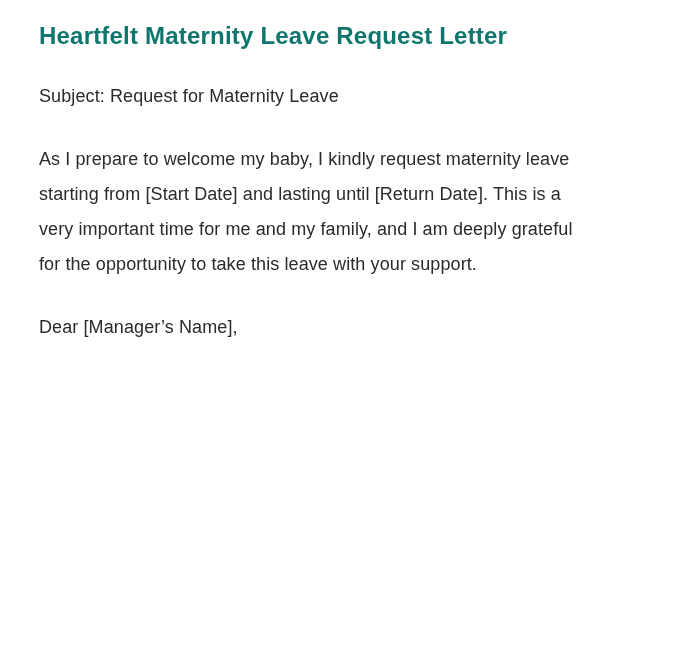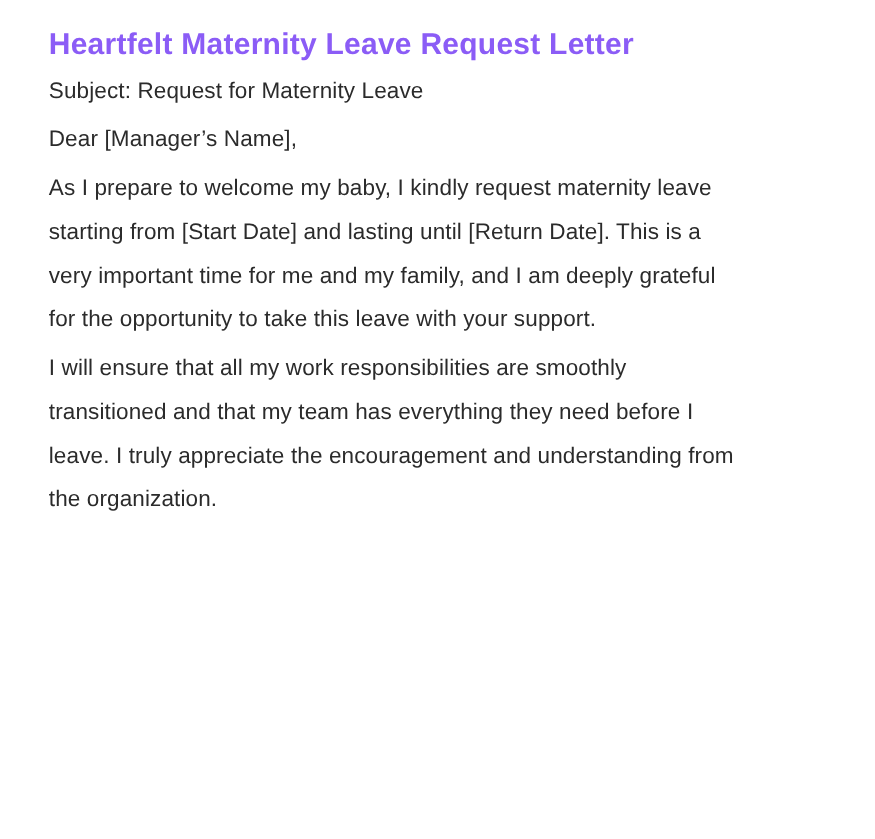"Heartfelt Maternity Leave Request Letter" .letter-title { color: #8b5cf6 -> #0f766e }
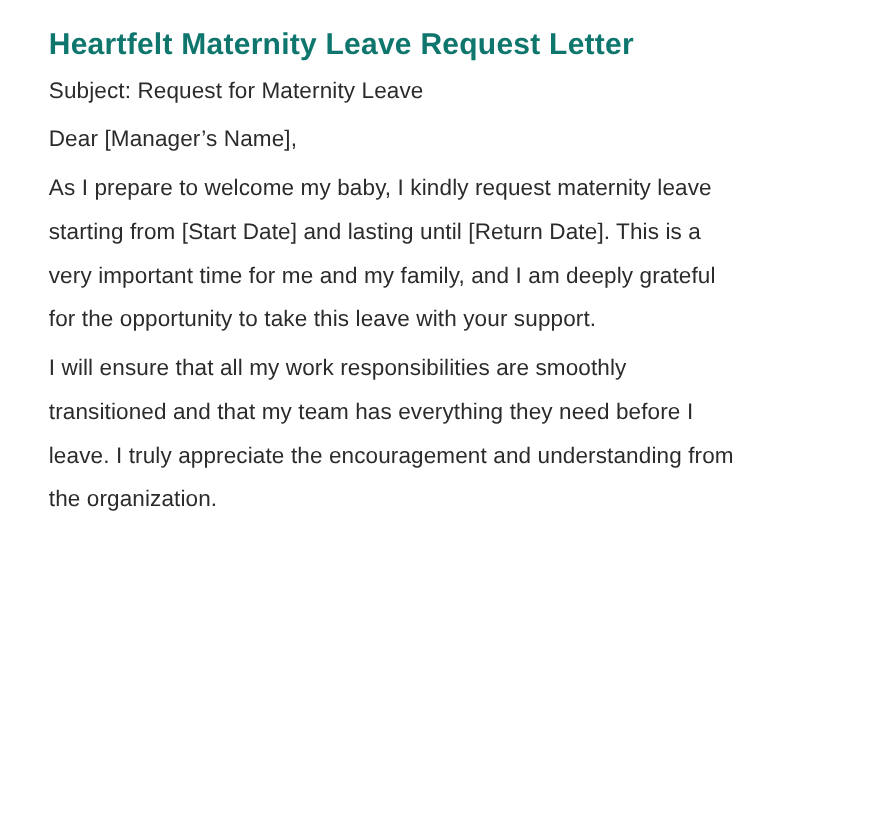"Subject: Request for Maternity Leave" .letter p { margin: 4px 0 -> 28px 0 }
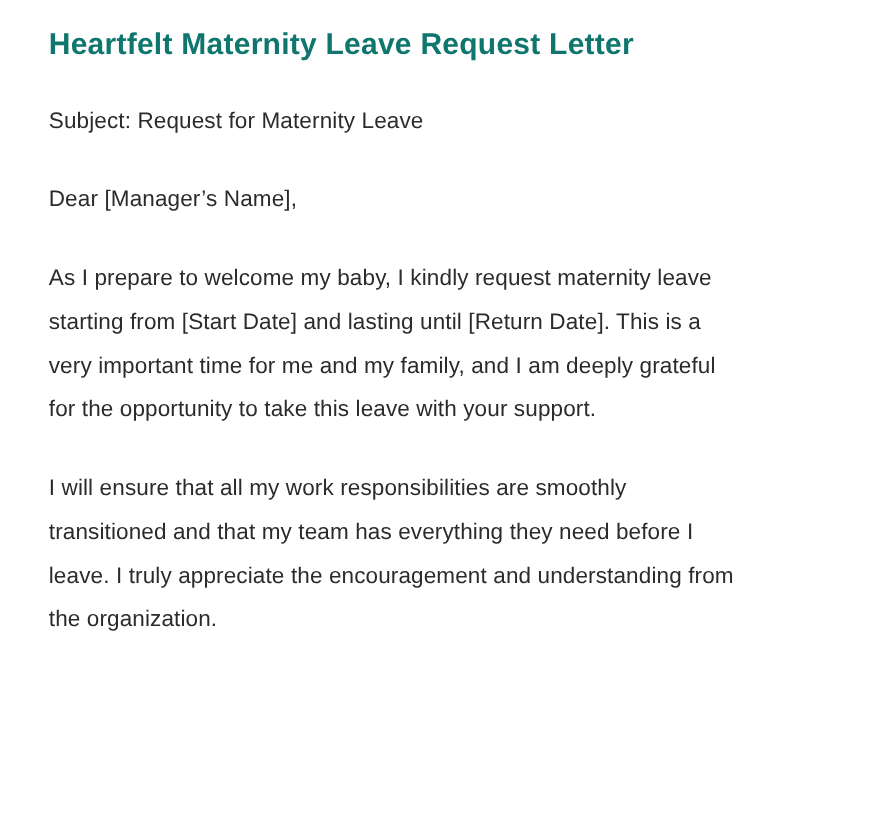"Dear [Manager’s Name]," p { order: before "As I prepare to welcome" -> after "As I prepare to welcome" }
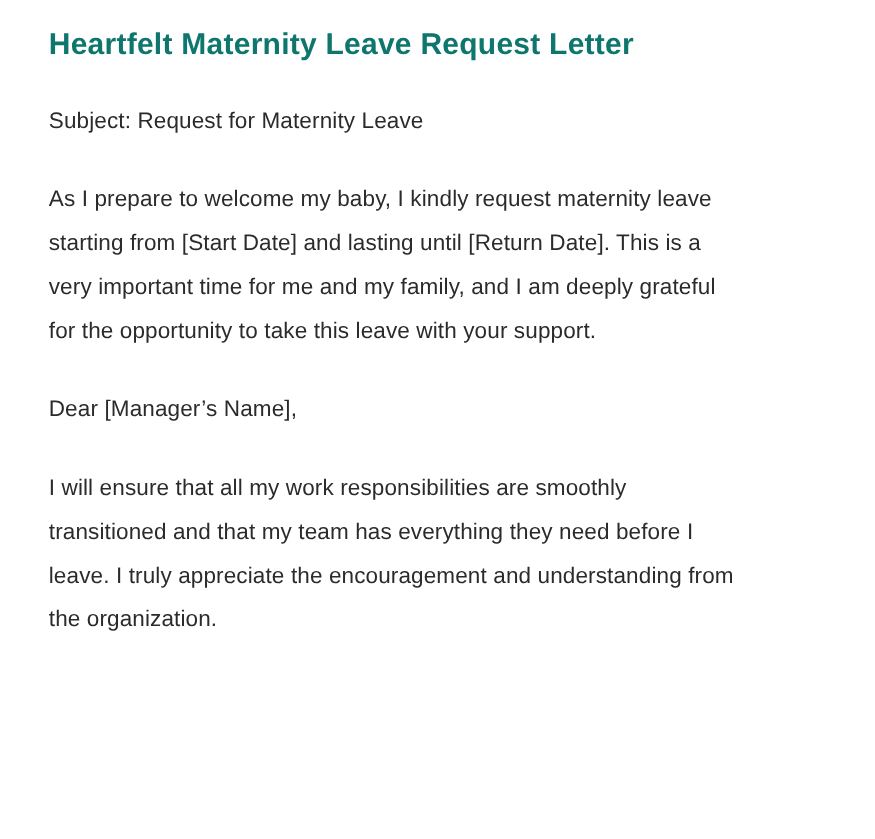"I will ensure that all" p { html: <p>I will ensure that all my work responsibilities are smoothly transitioned and that my team has everything they need before I leave. I truly appreciate the encouragement and understanding from the organization.</p> -> none }
